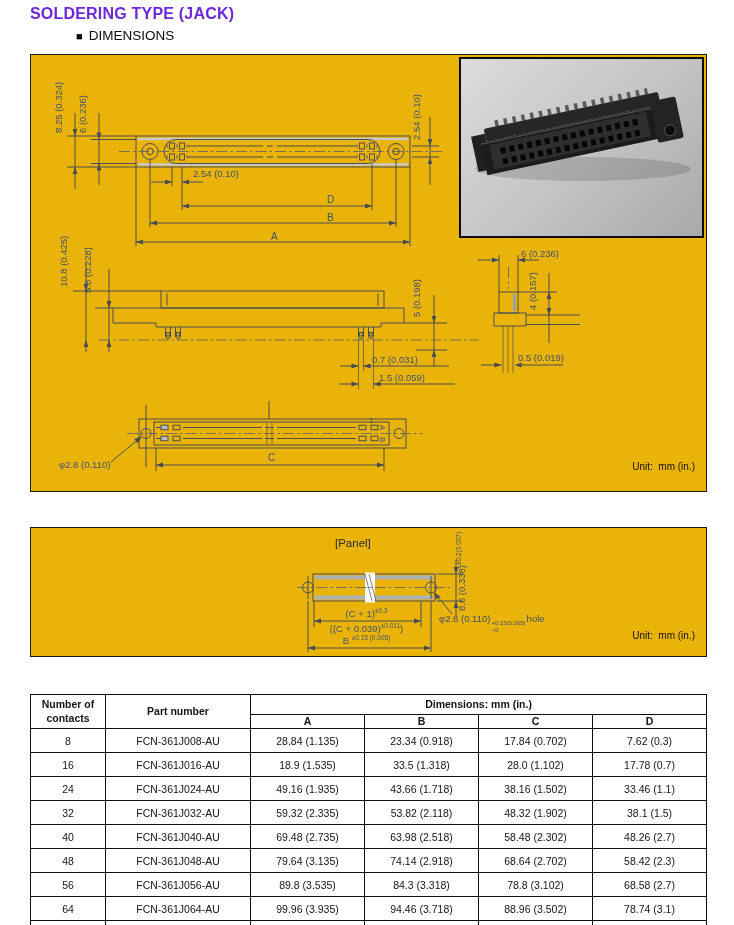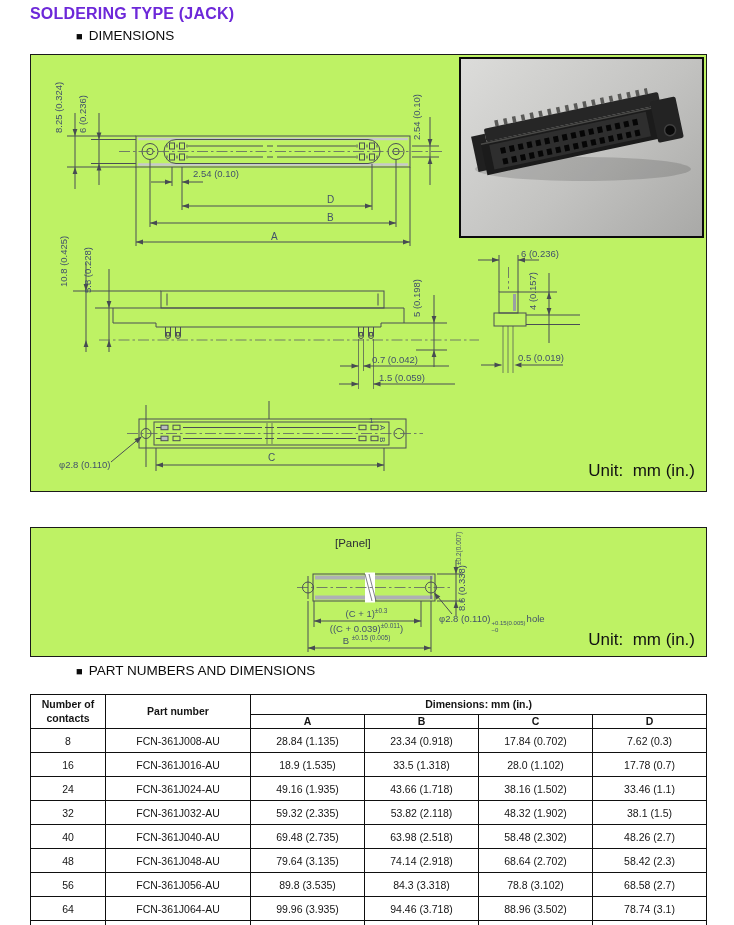"2.54 (0.10)" .frame { background: #bef264 -> #eab308 }
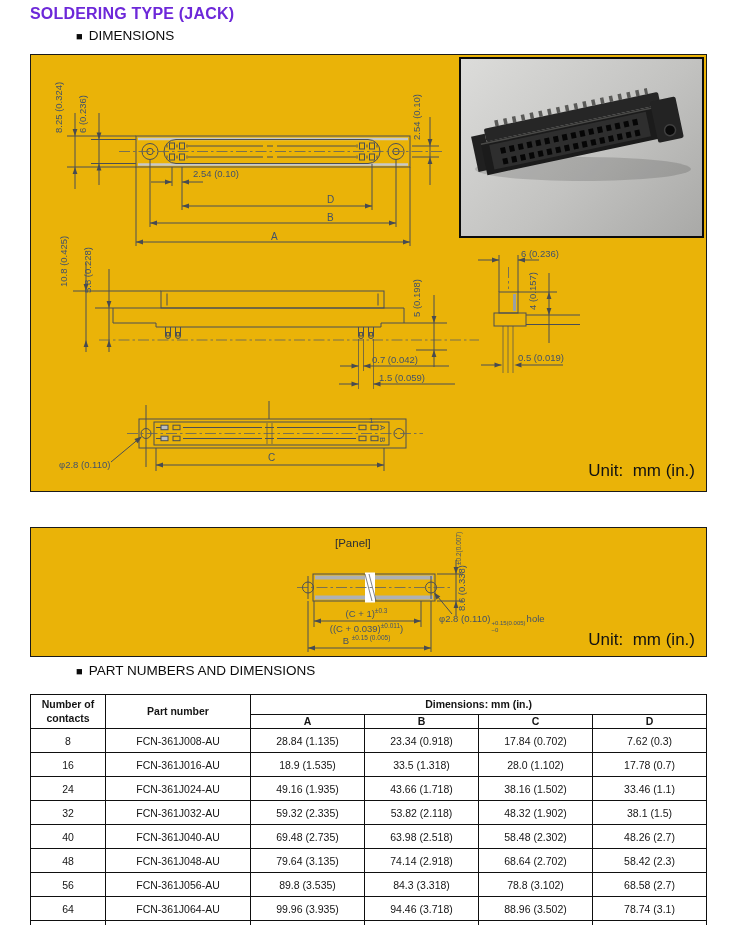"0.7 (0.042)" span.hdim { text: 0.042 -> 0.031 }
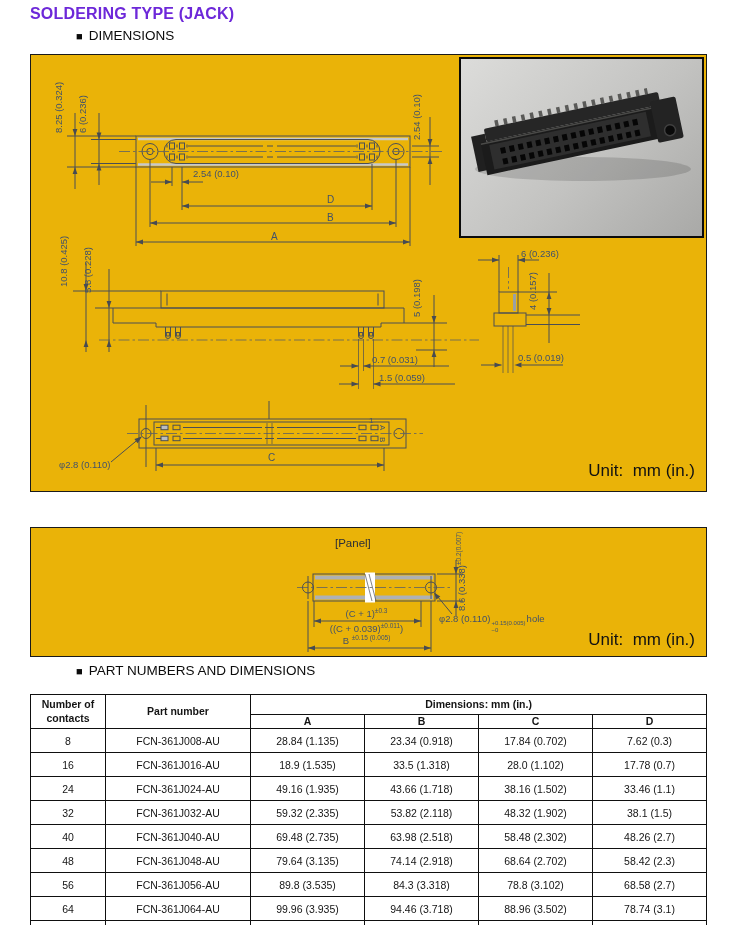"Unit: mm (in.)" .unit { font-size: 17px -> 10px }
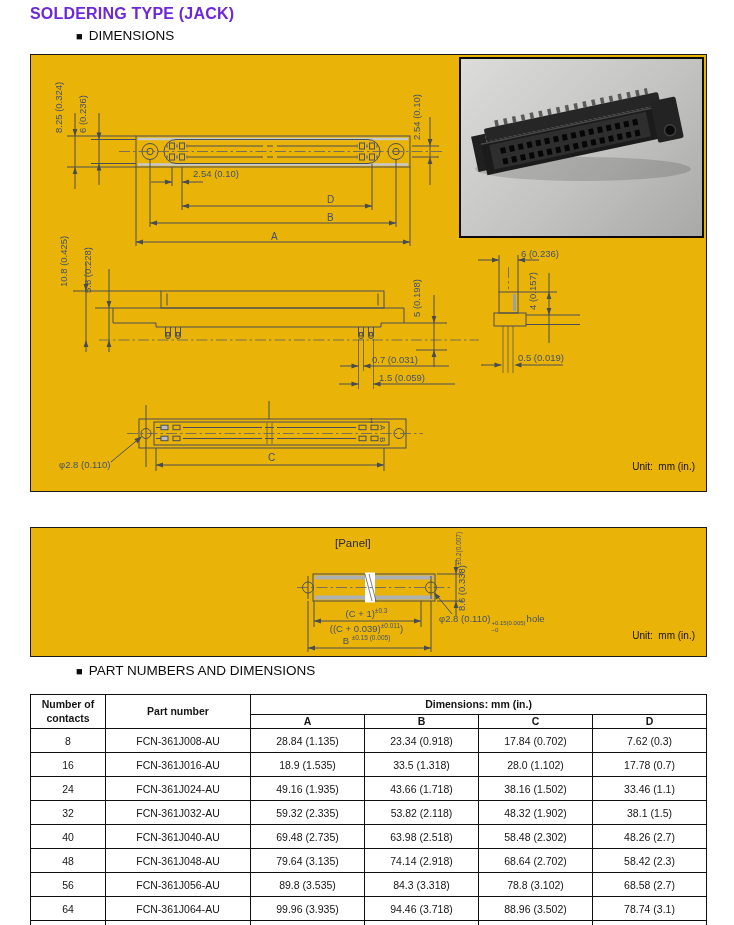"■ PART NUMBERS AND DIMENSIONS" div.sec { html: <div> <span>■</span><span>PART NUMBERS AND DIMENSIONS</span> </div> -> none }
